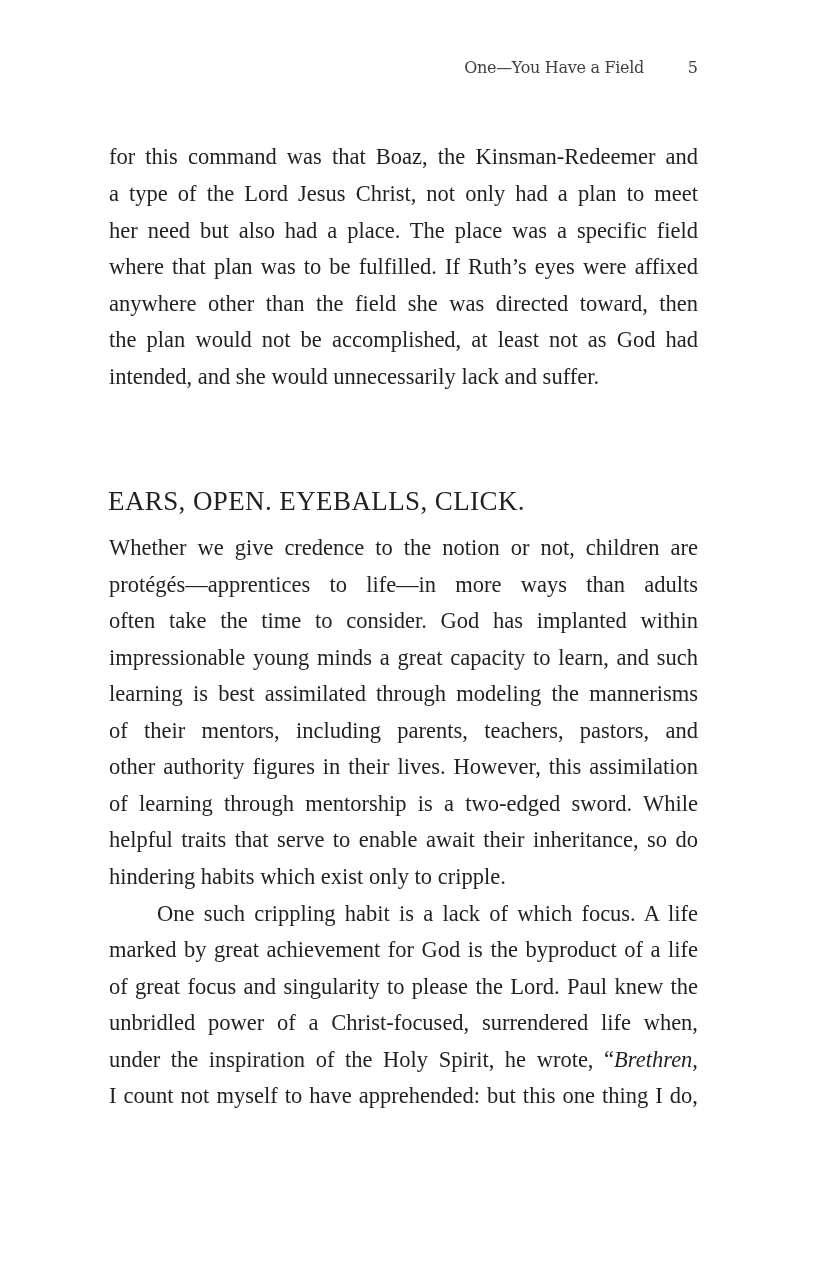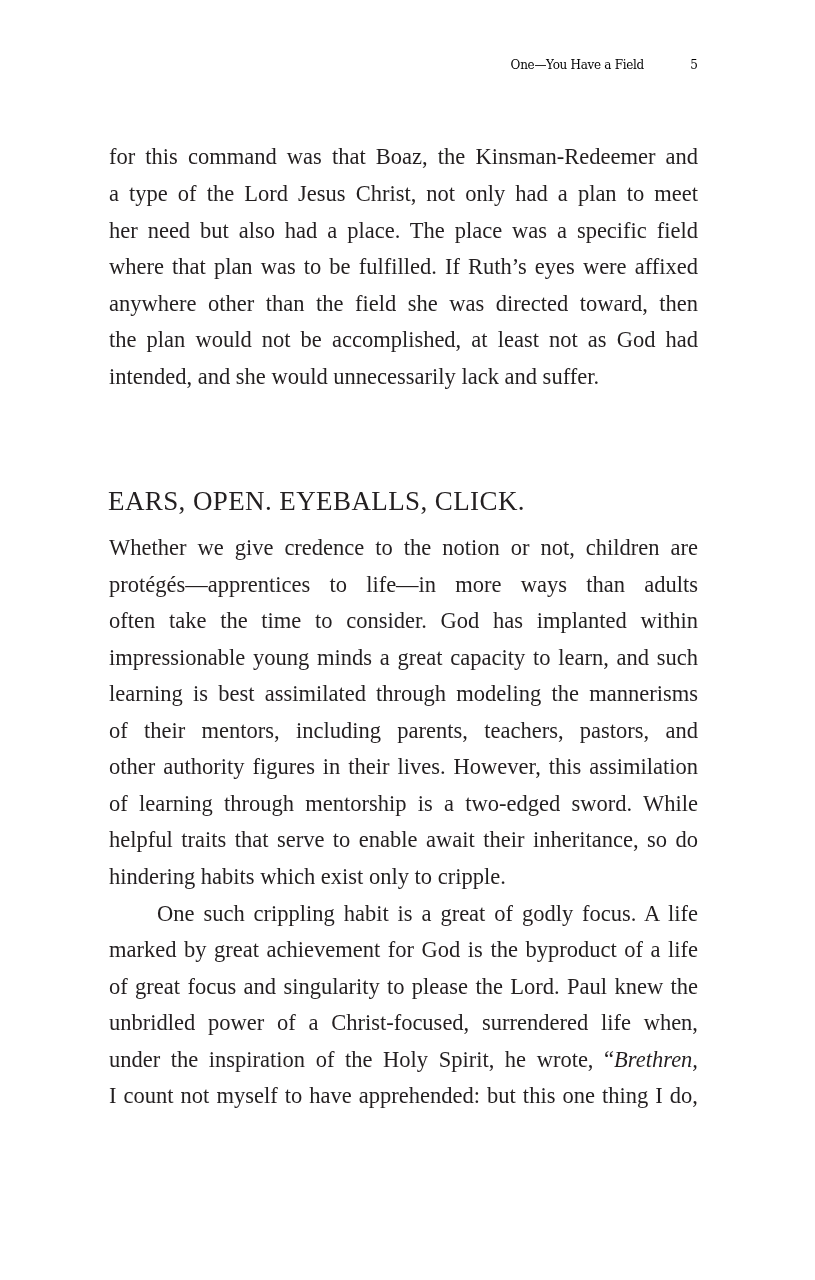"One—You Have a Field" .running-head { color: #000000 -> #404040; font-size: 12px -> 16px }
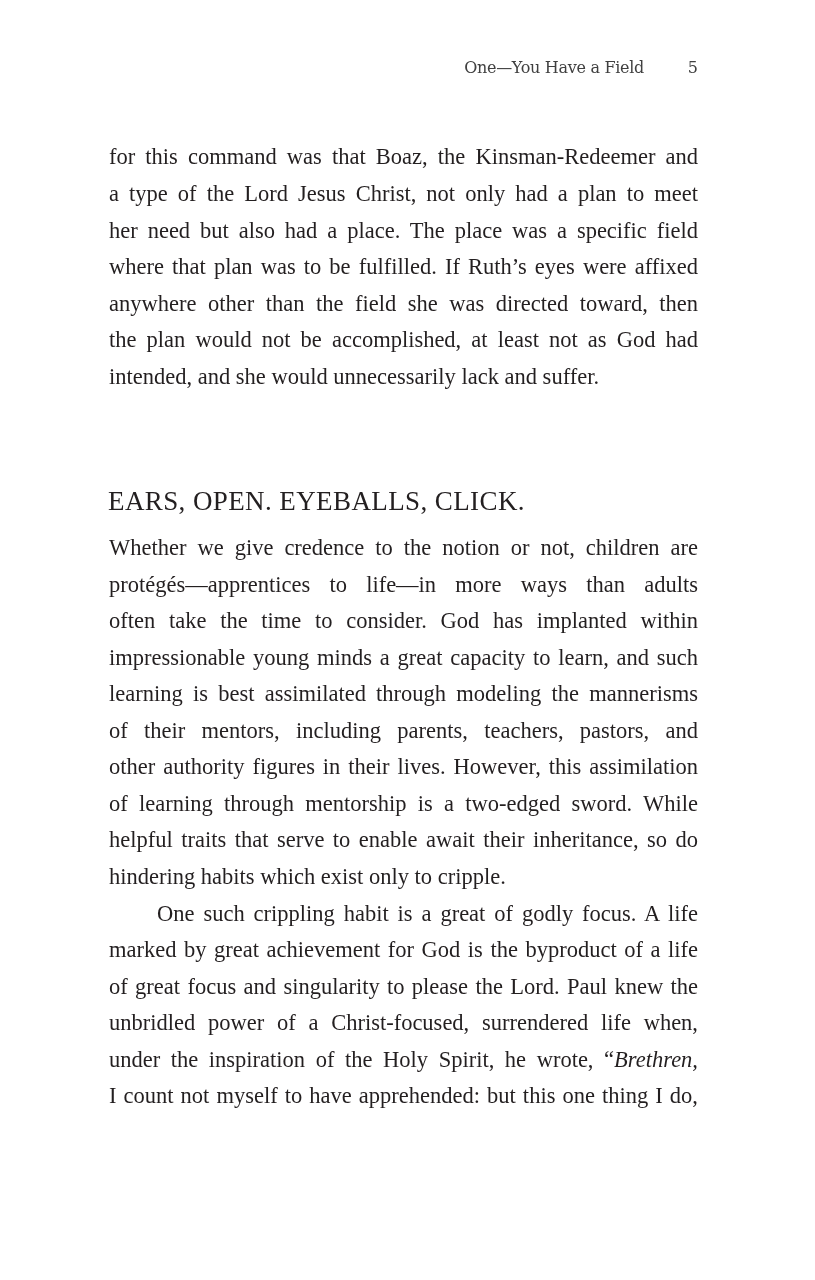"One such crippling habit is" div.line { text: great of godly -> lack of which }
